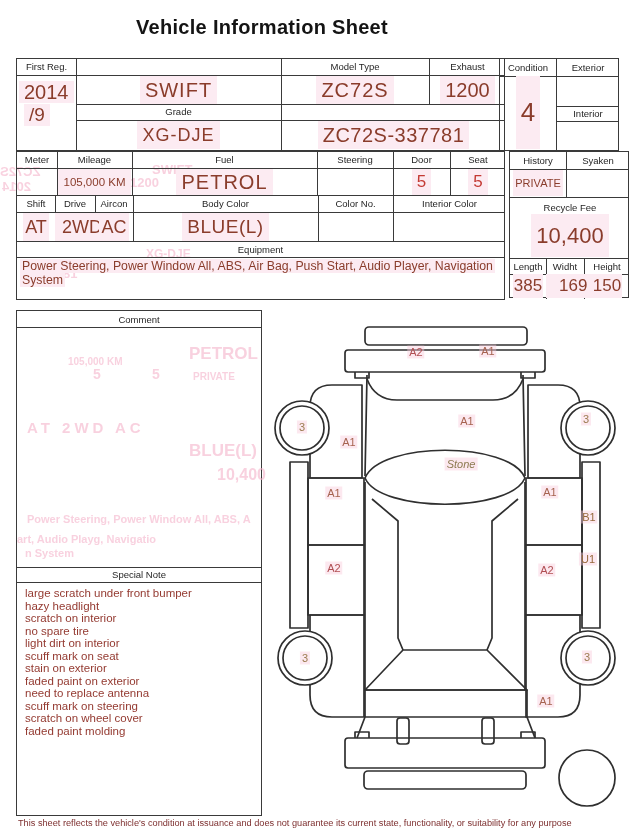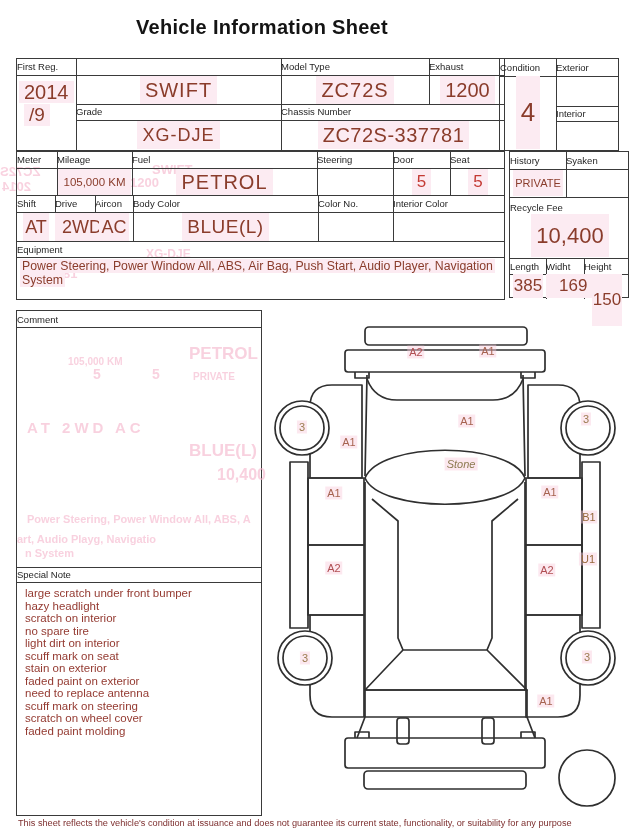"First Reg." .hdr { text-align: left -> center }
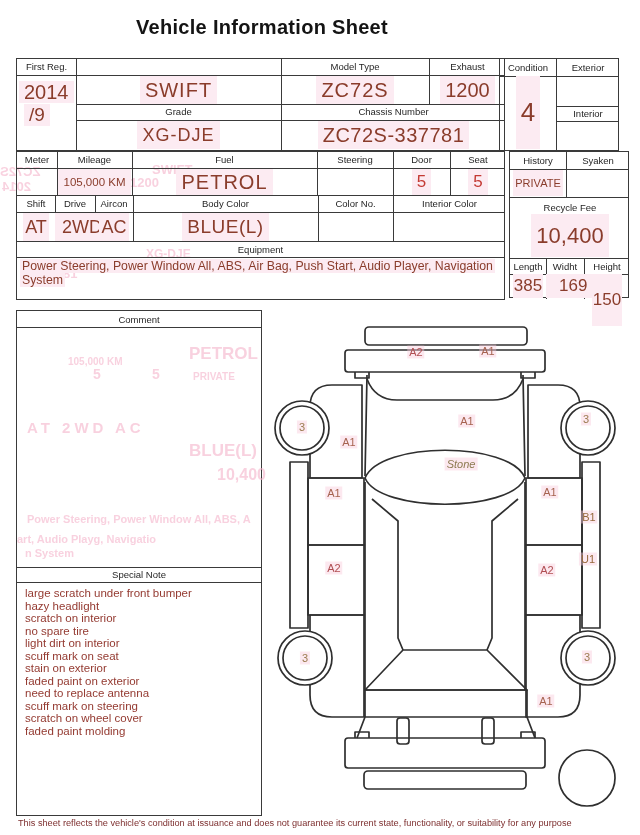"Chassis Number" div.hdr { html: <div>Chassis Number</div> -> none }
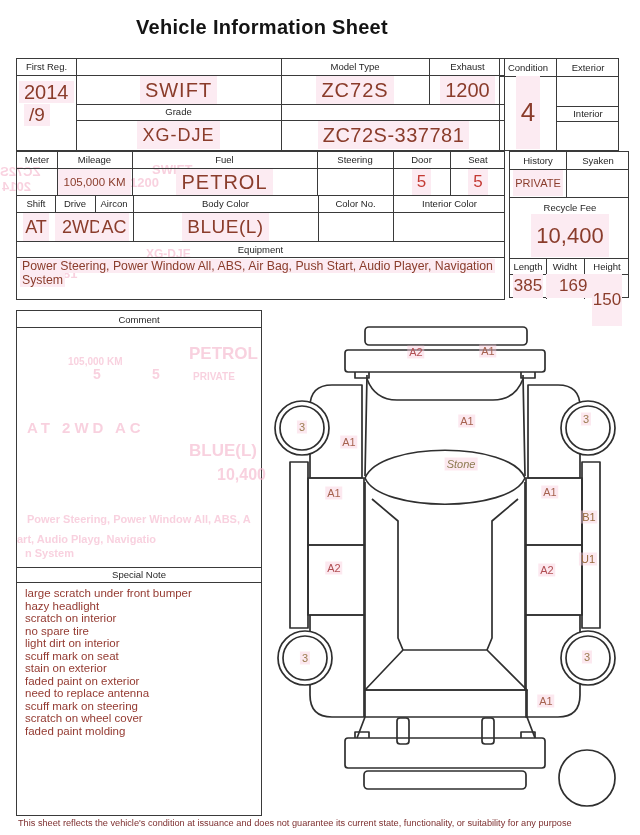"150" span.pill { padding: 14px 1px -> 0 1px }
